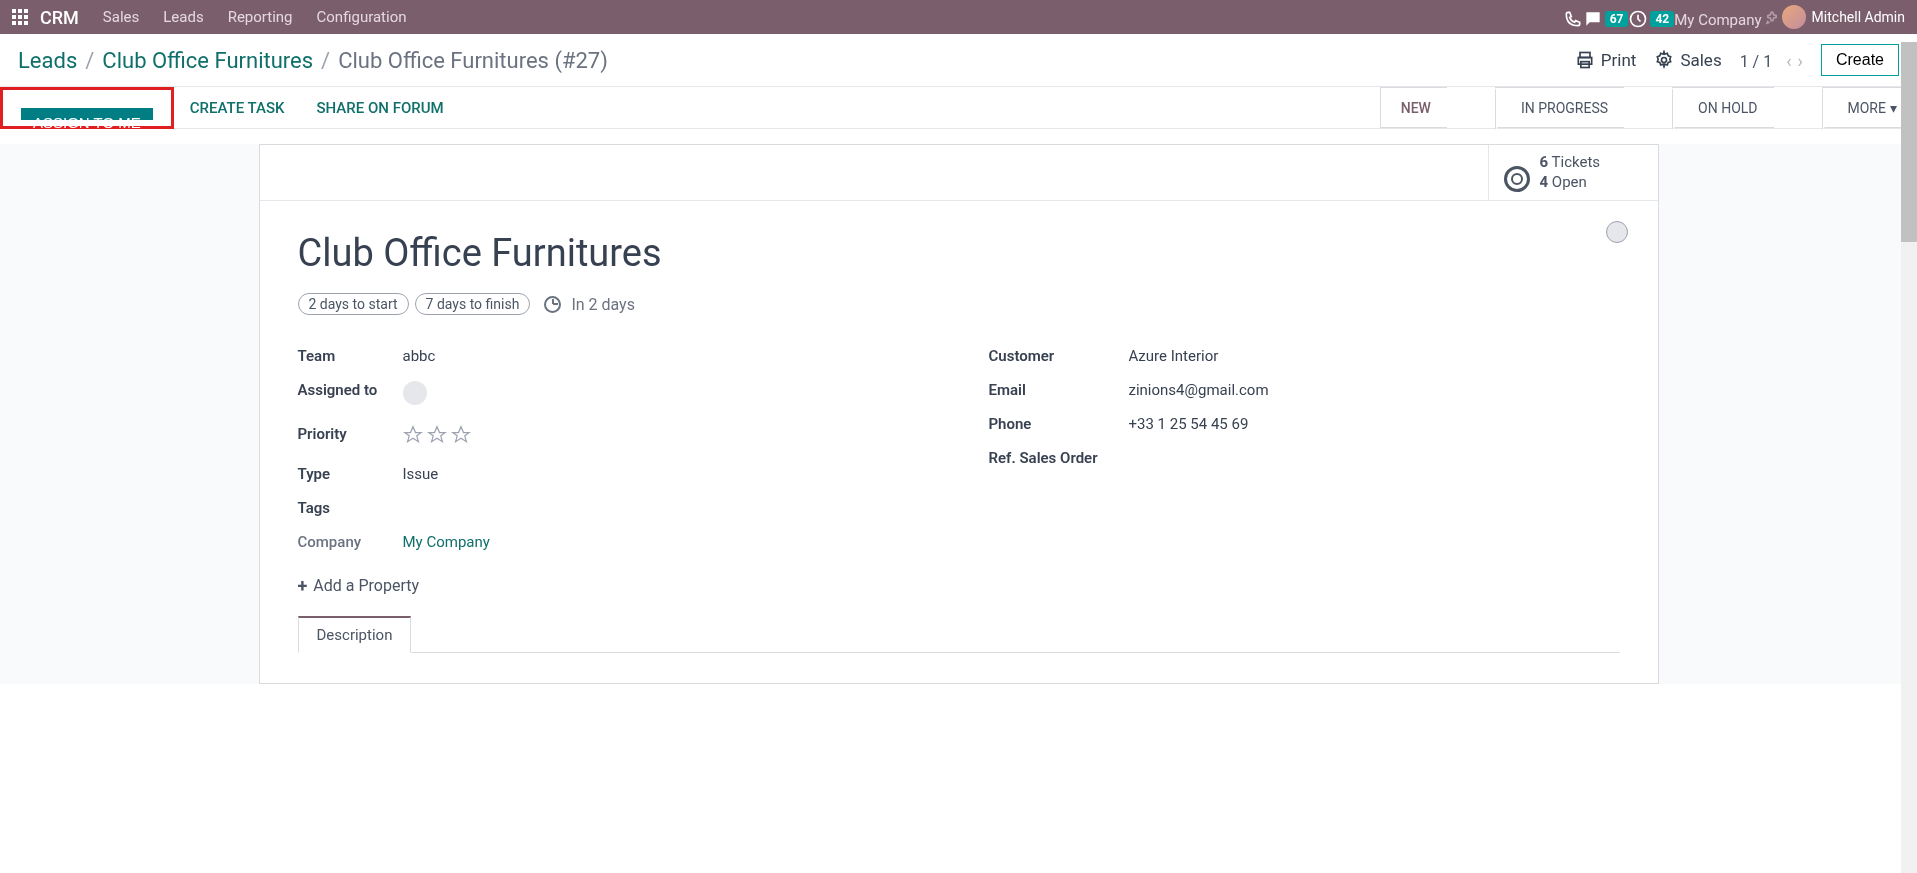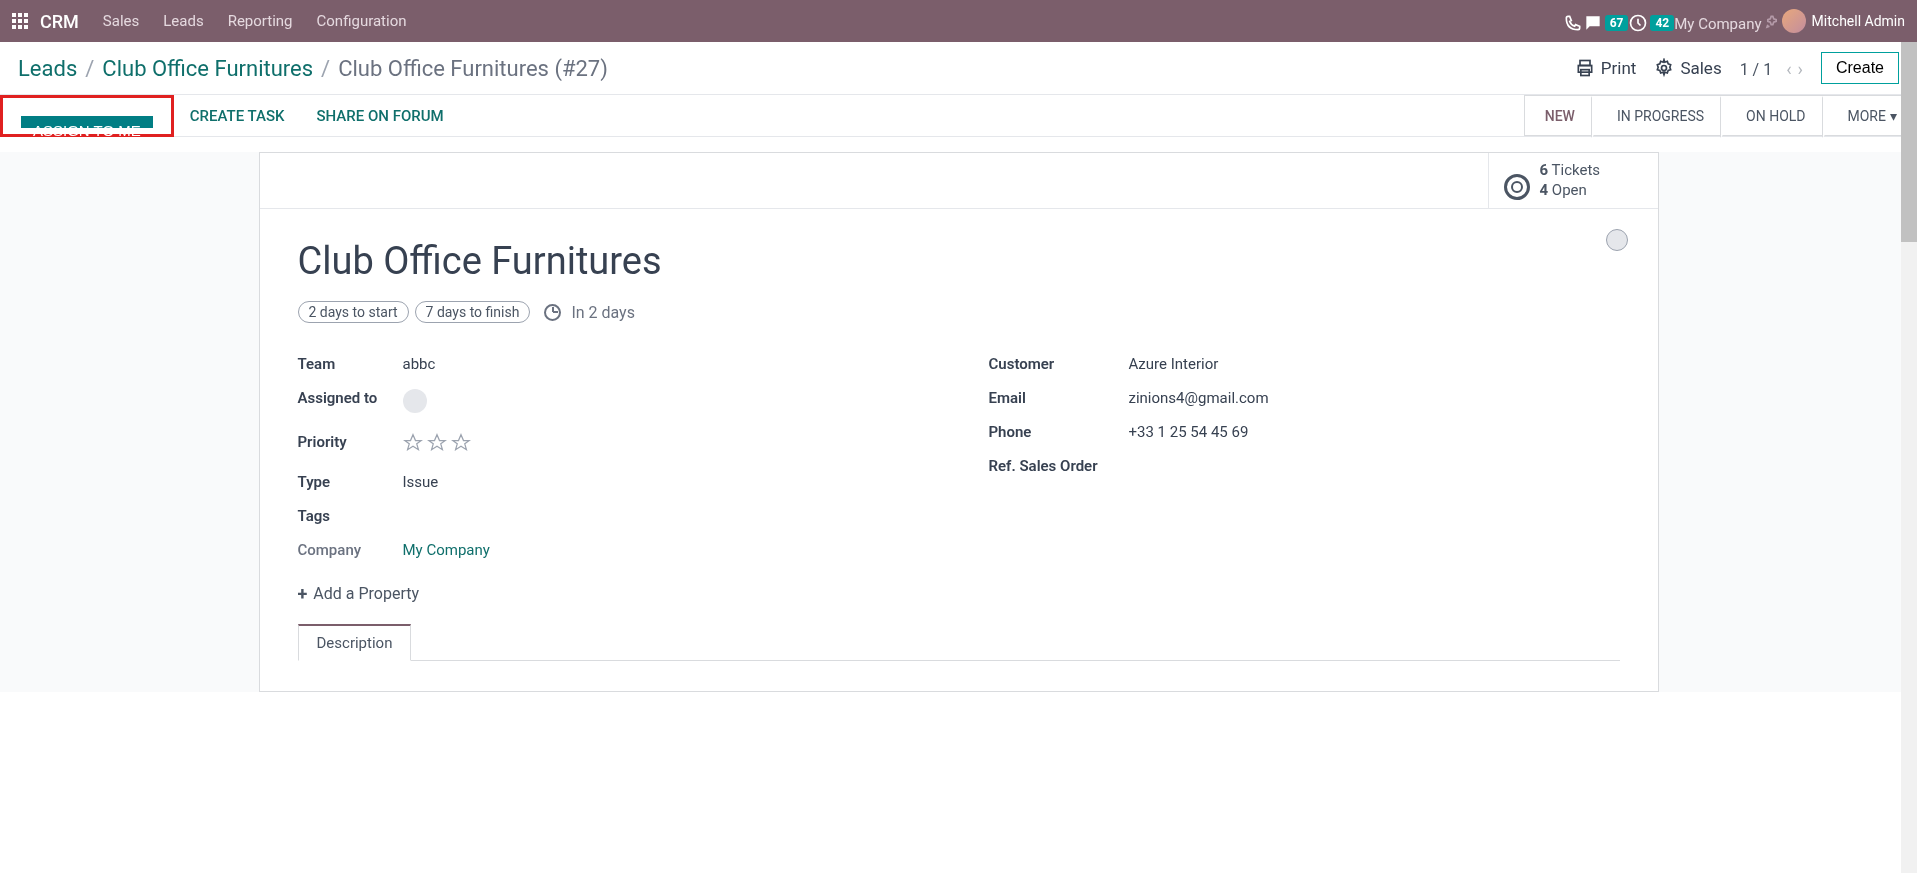"CRM" .topnav { height: 42px -> 34px }
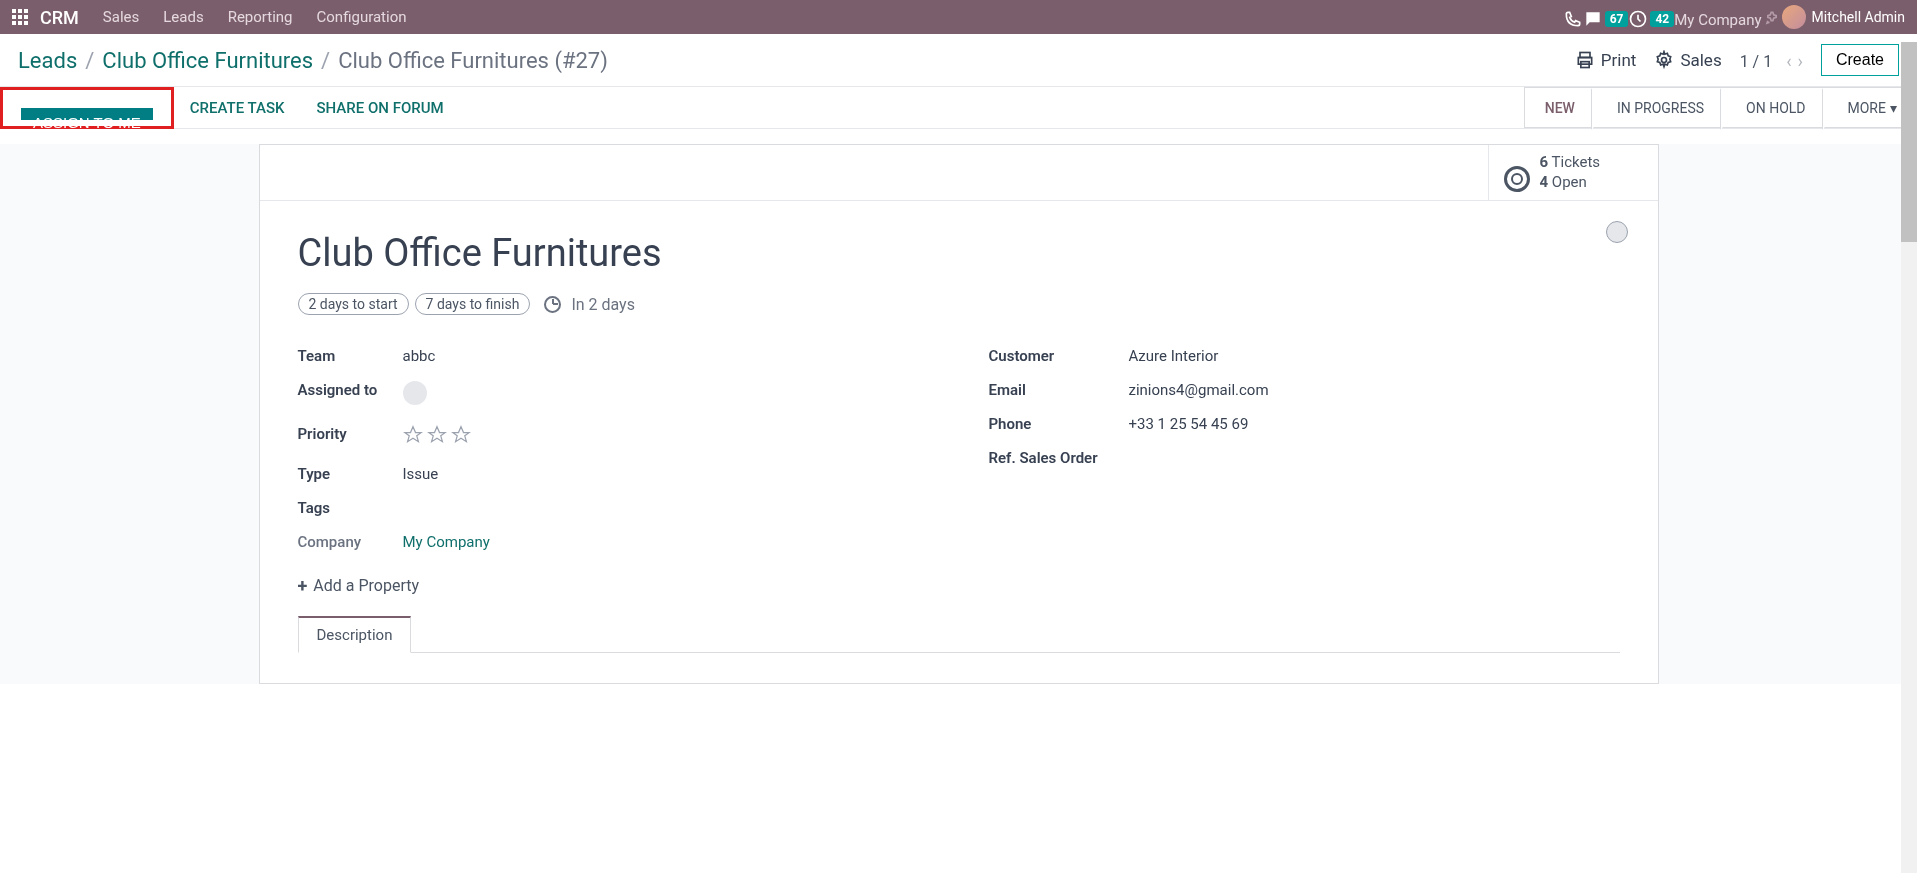"NEW" .status-stages { gap: none -> 48px }
